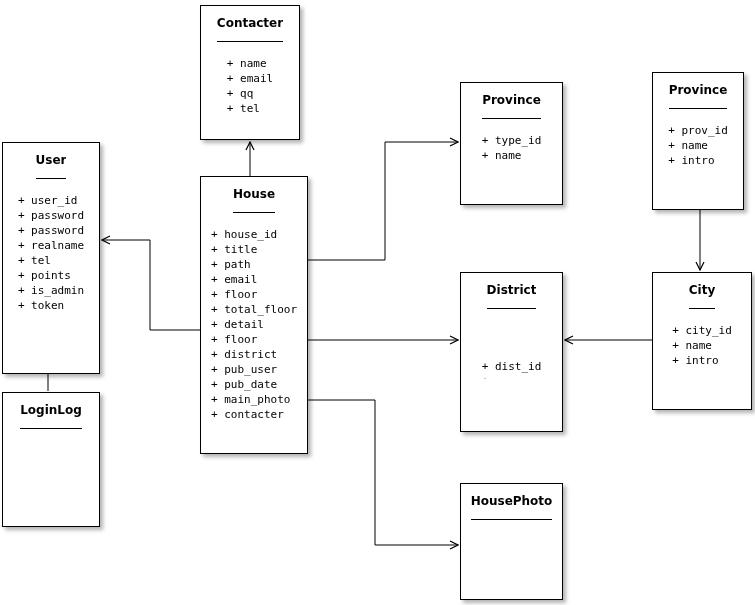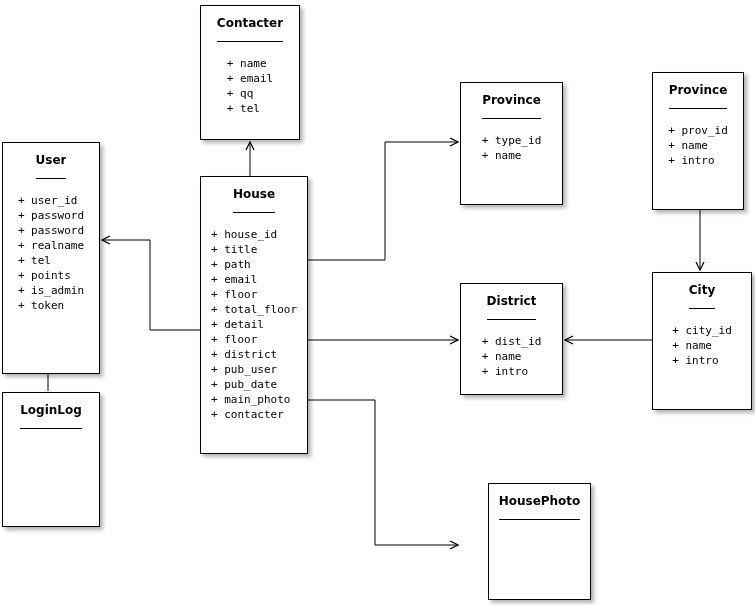"District" div.uml-class { gap: none -> 36px; height: 112px -> 160px; top: 283px -> 272px }
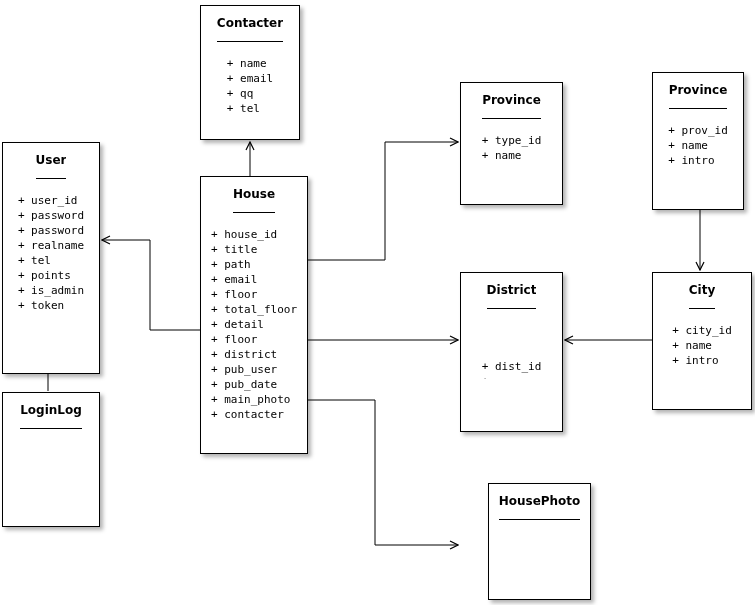"HousePhoto" div.uml-class { left: 488px -> 460px }
